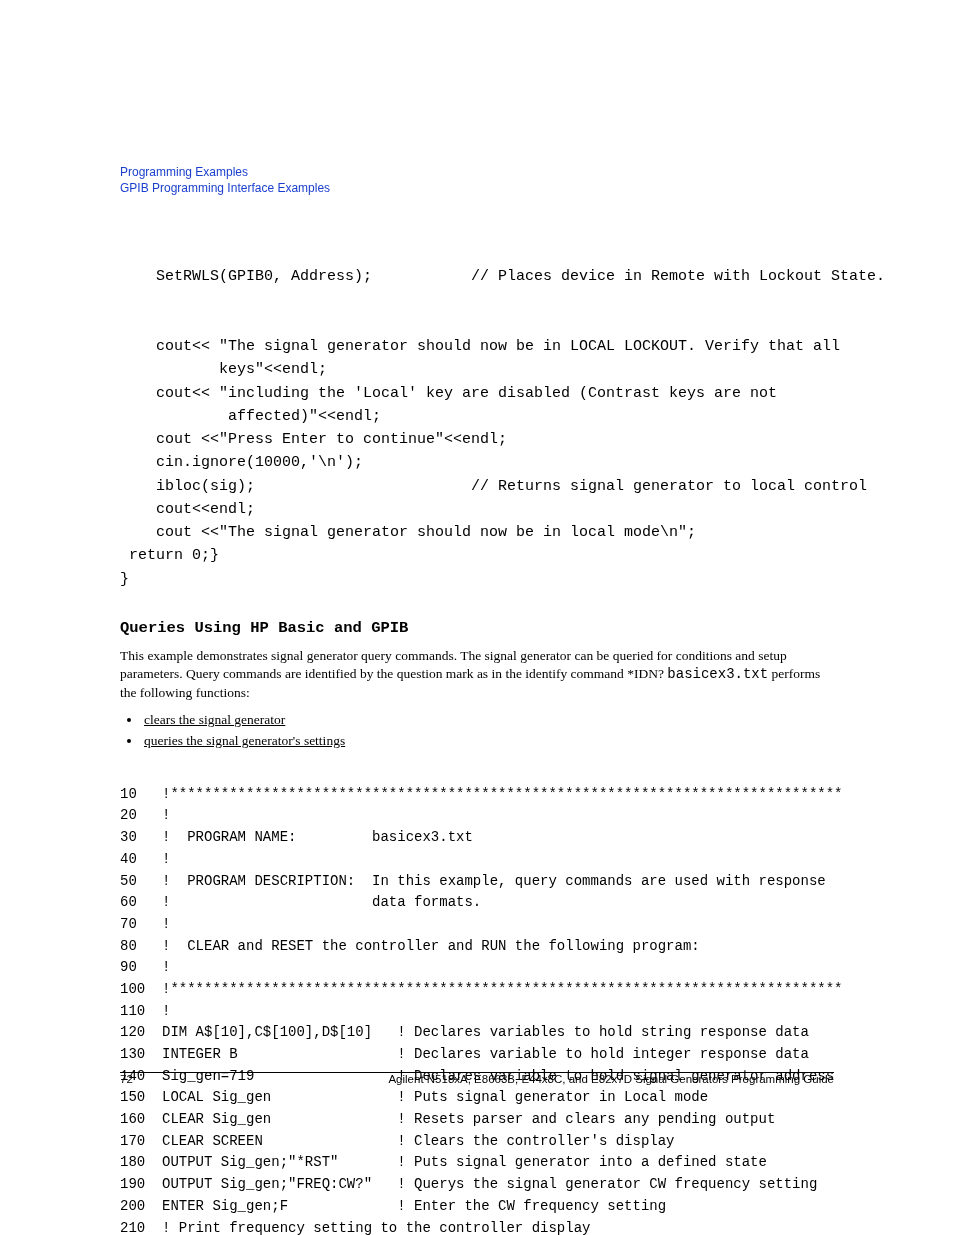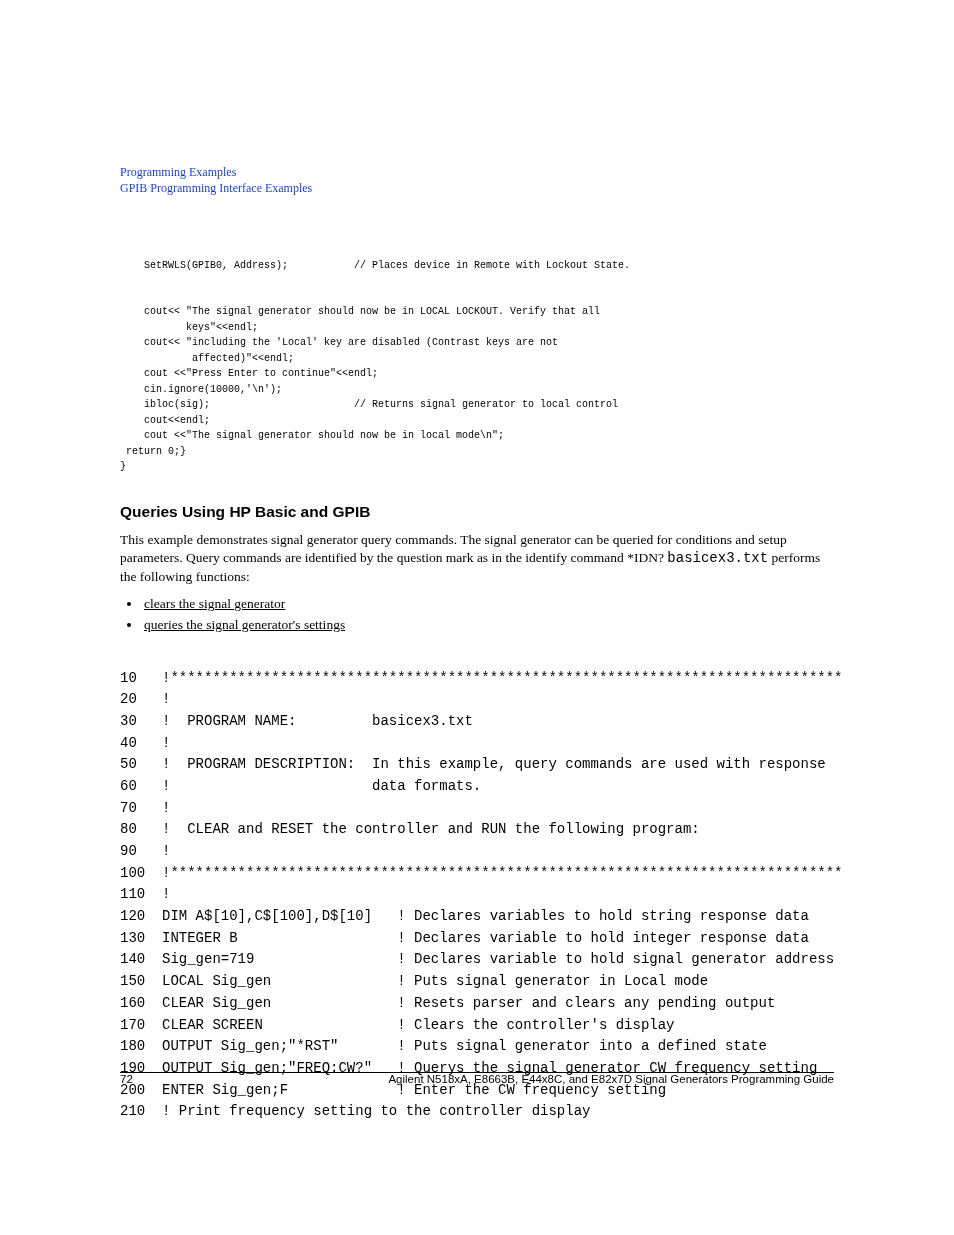"Programming Examples" .header { font-family: Liberation Serif, serif -> Liberation Sans, sans-serif }
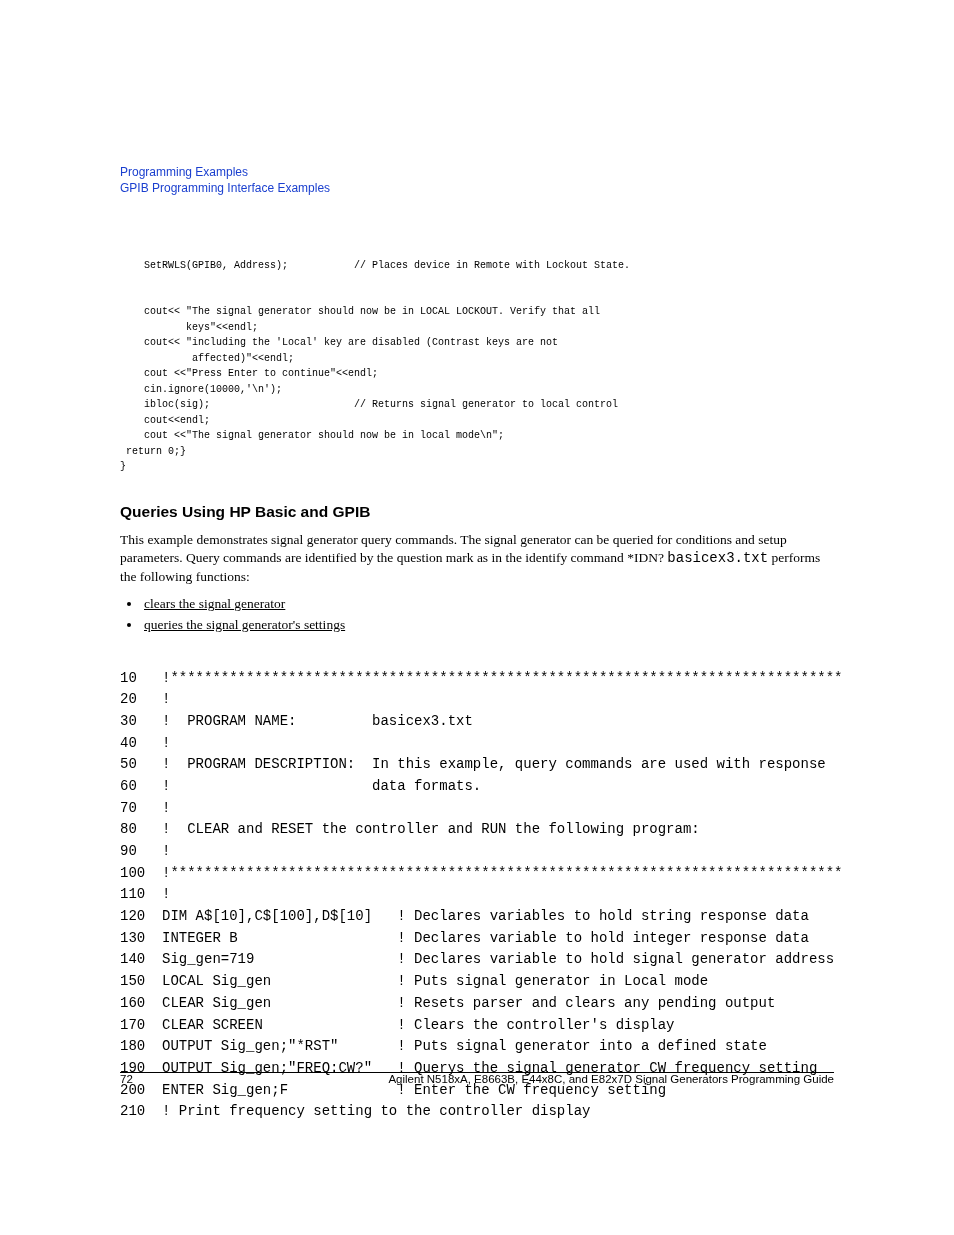"SetRWLS(GPIB0, Address); // Places" .code-block { font-size: 10px -> 15px }
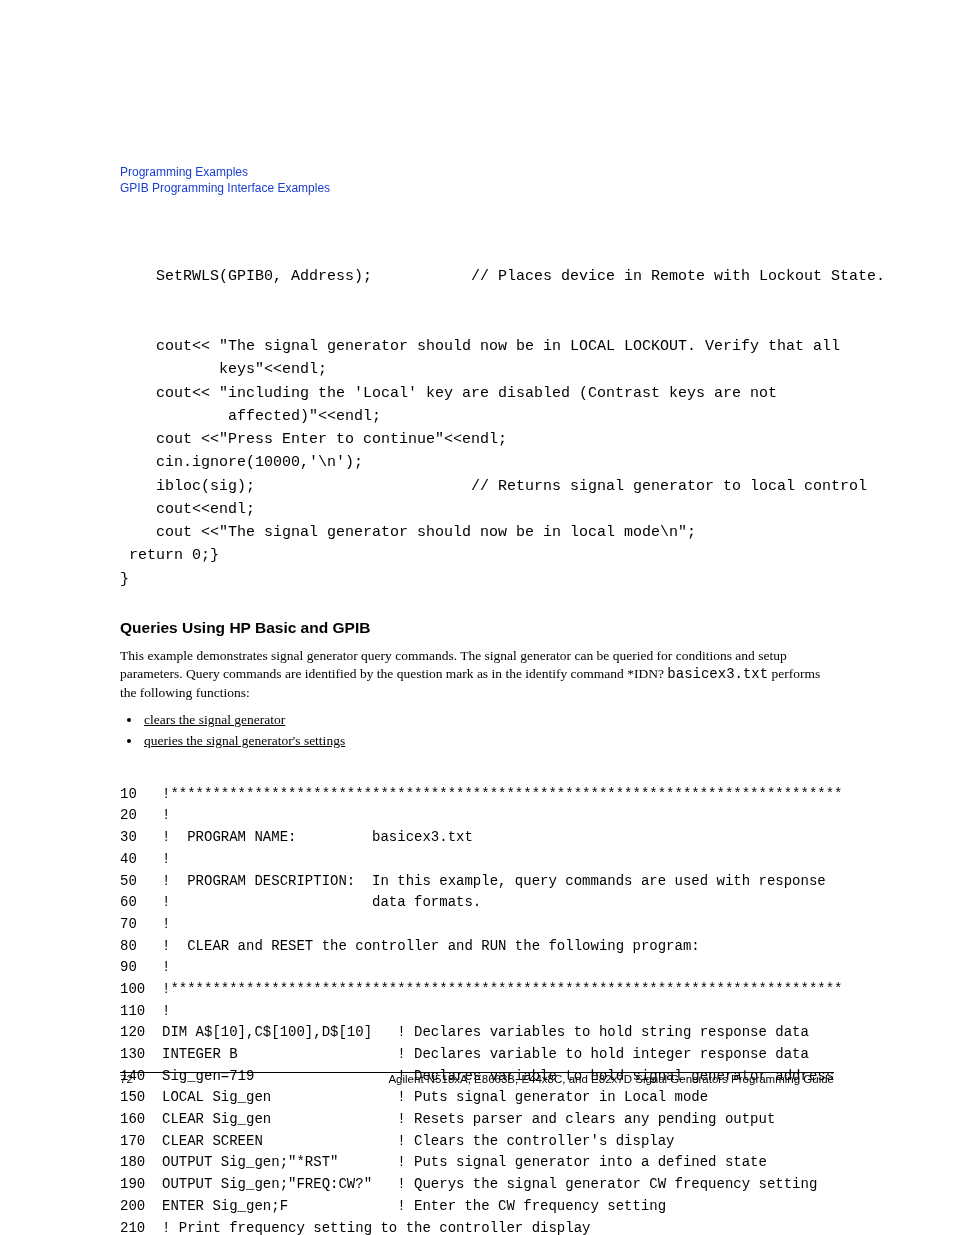"Queries Using HP Basic and" .h2 { font-family: Liberation Sans, sans-serif -> Liberation Mono, monospace }
